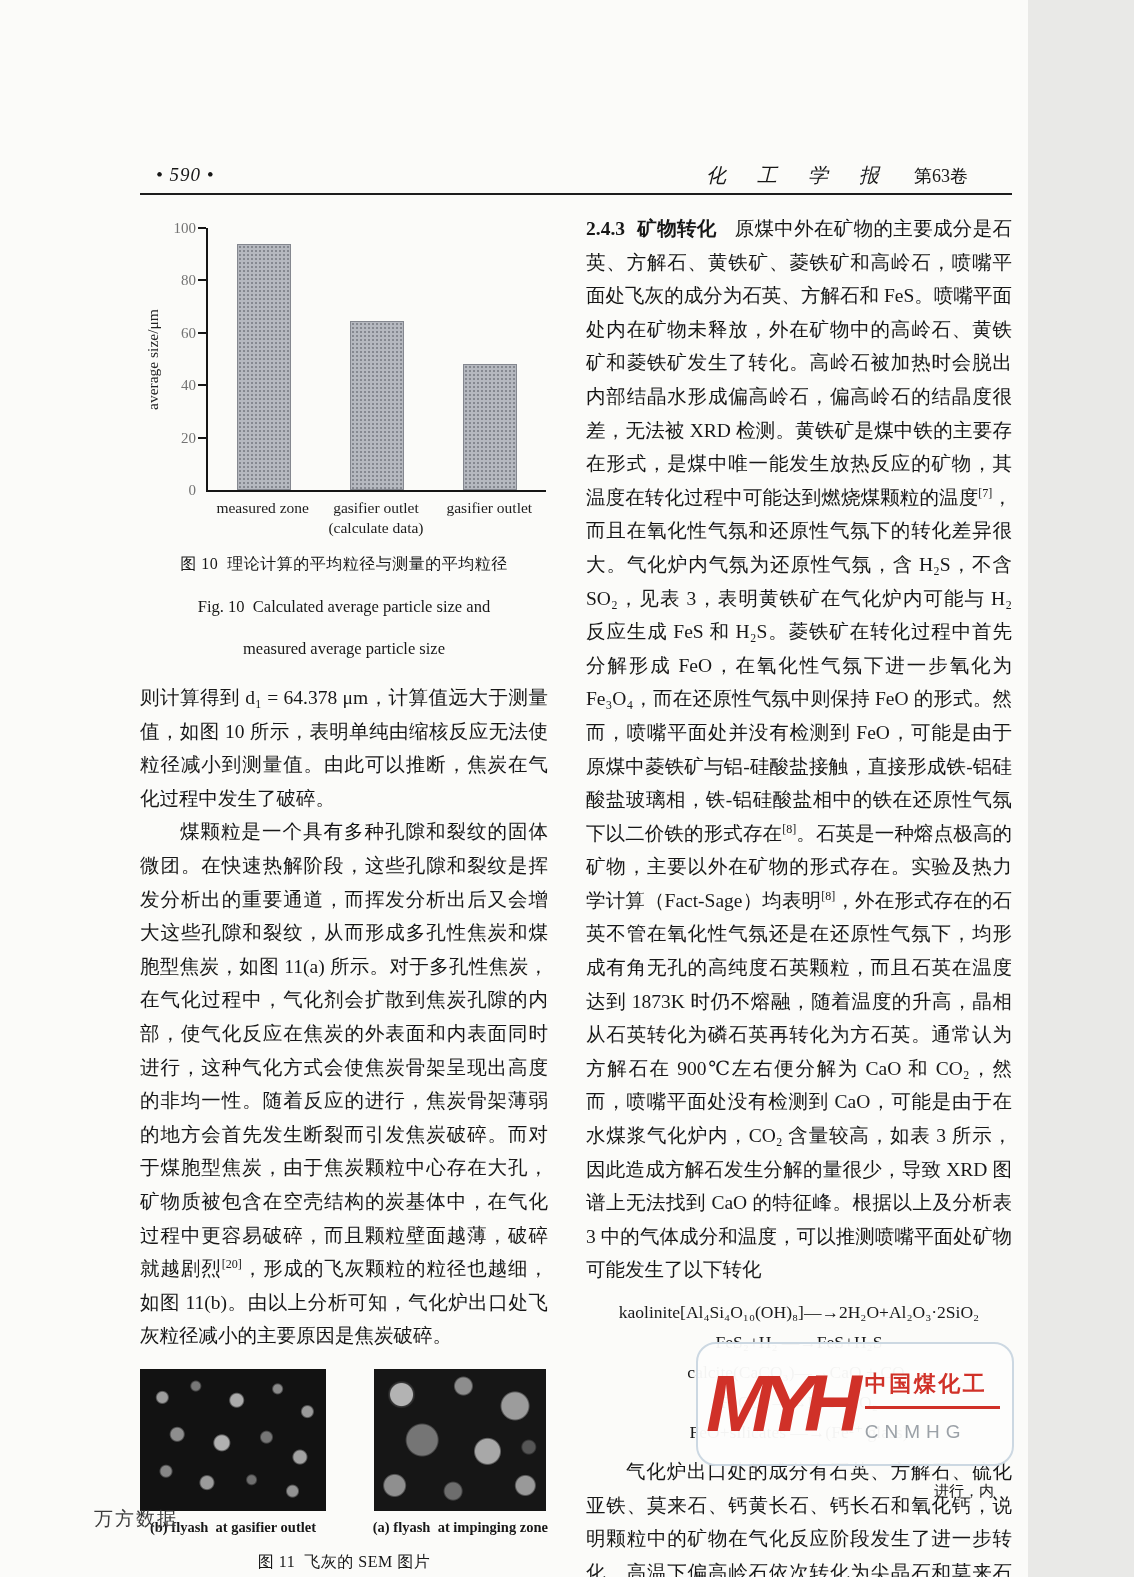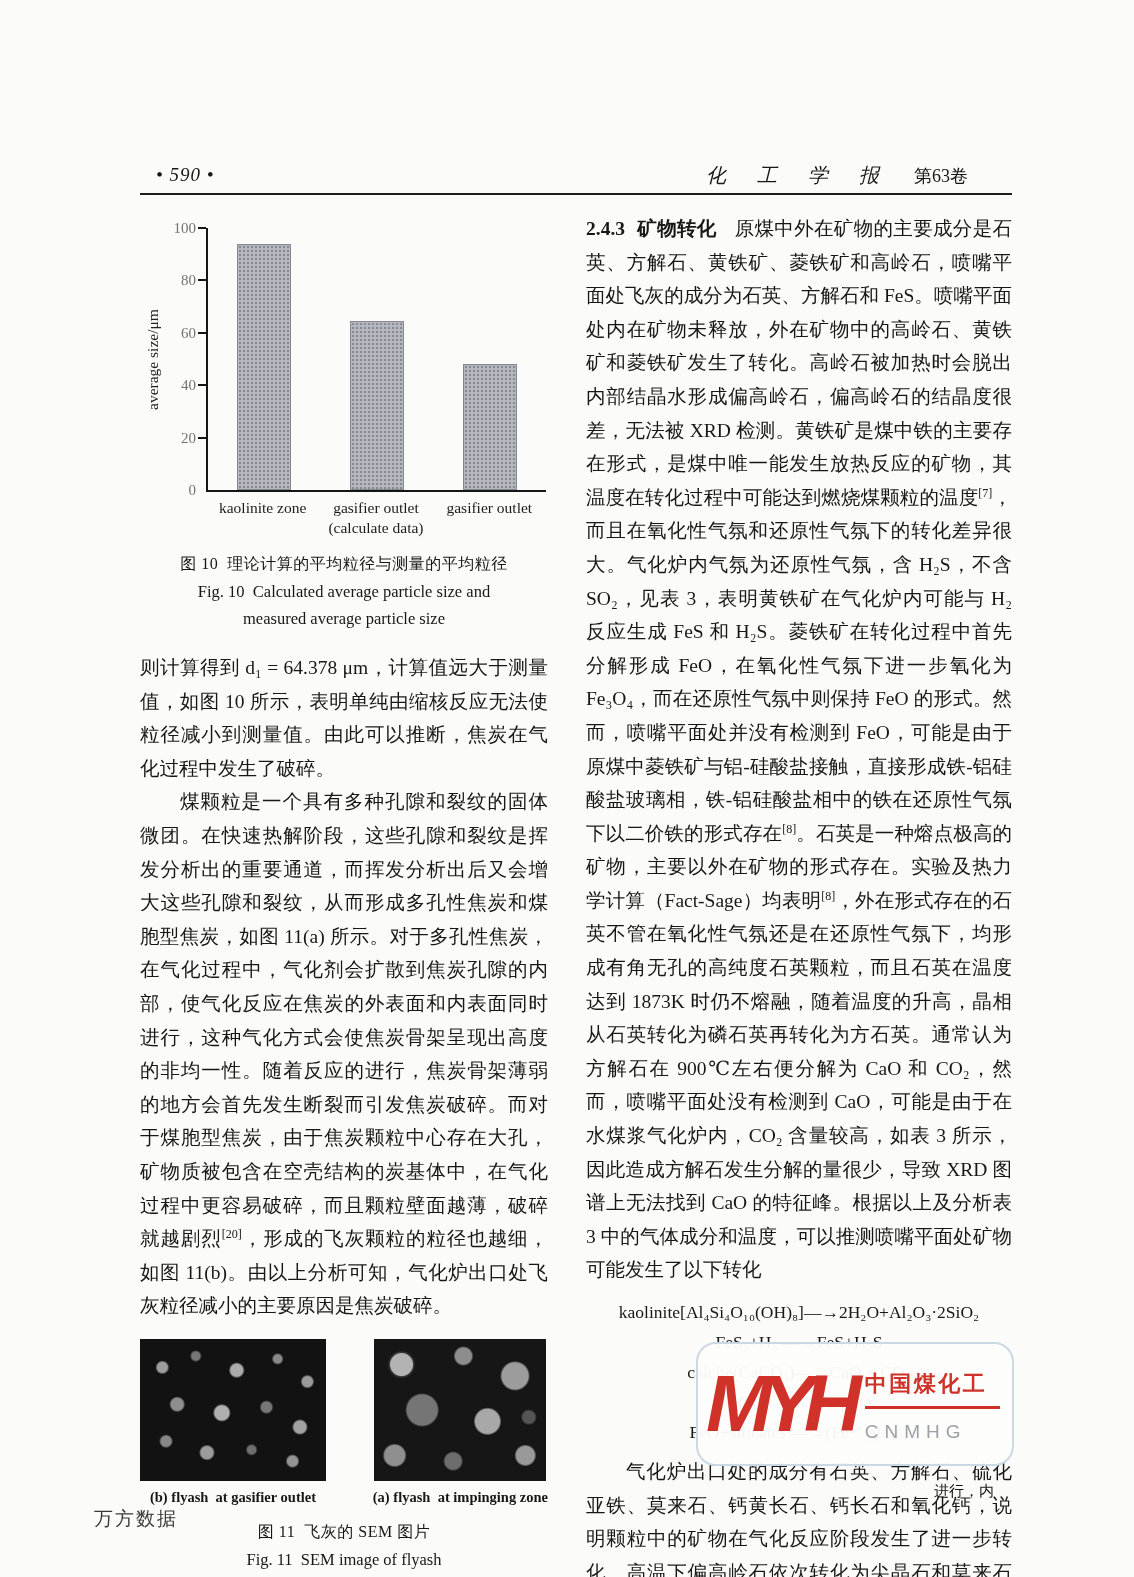"• 590 •" .page { width: 1134px -> 1028px }
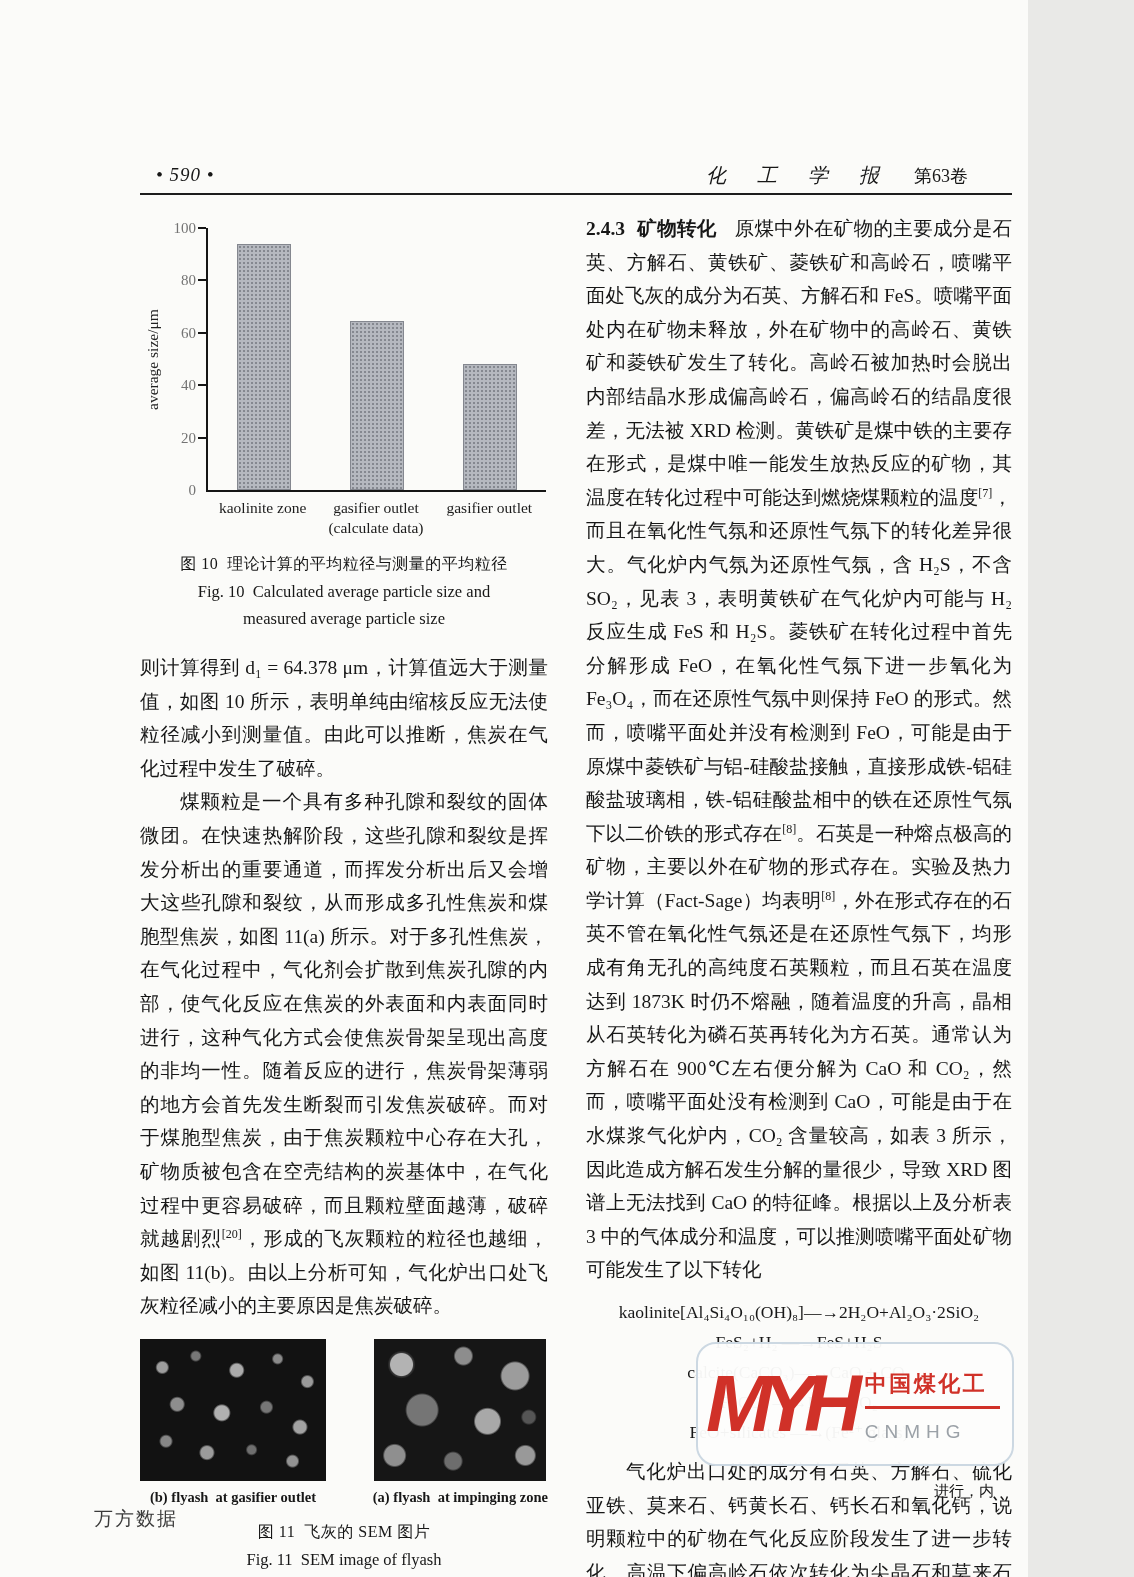"kaolinite zone" div.xcat { text: kaolinite -> measured }
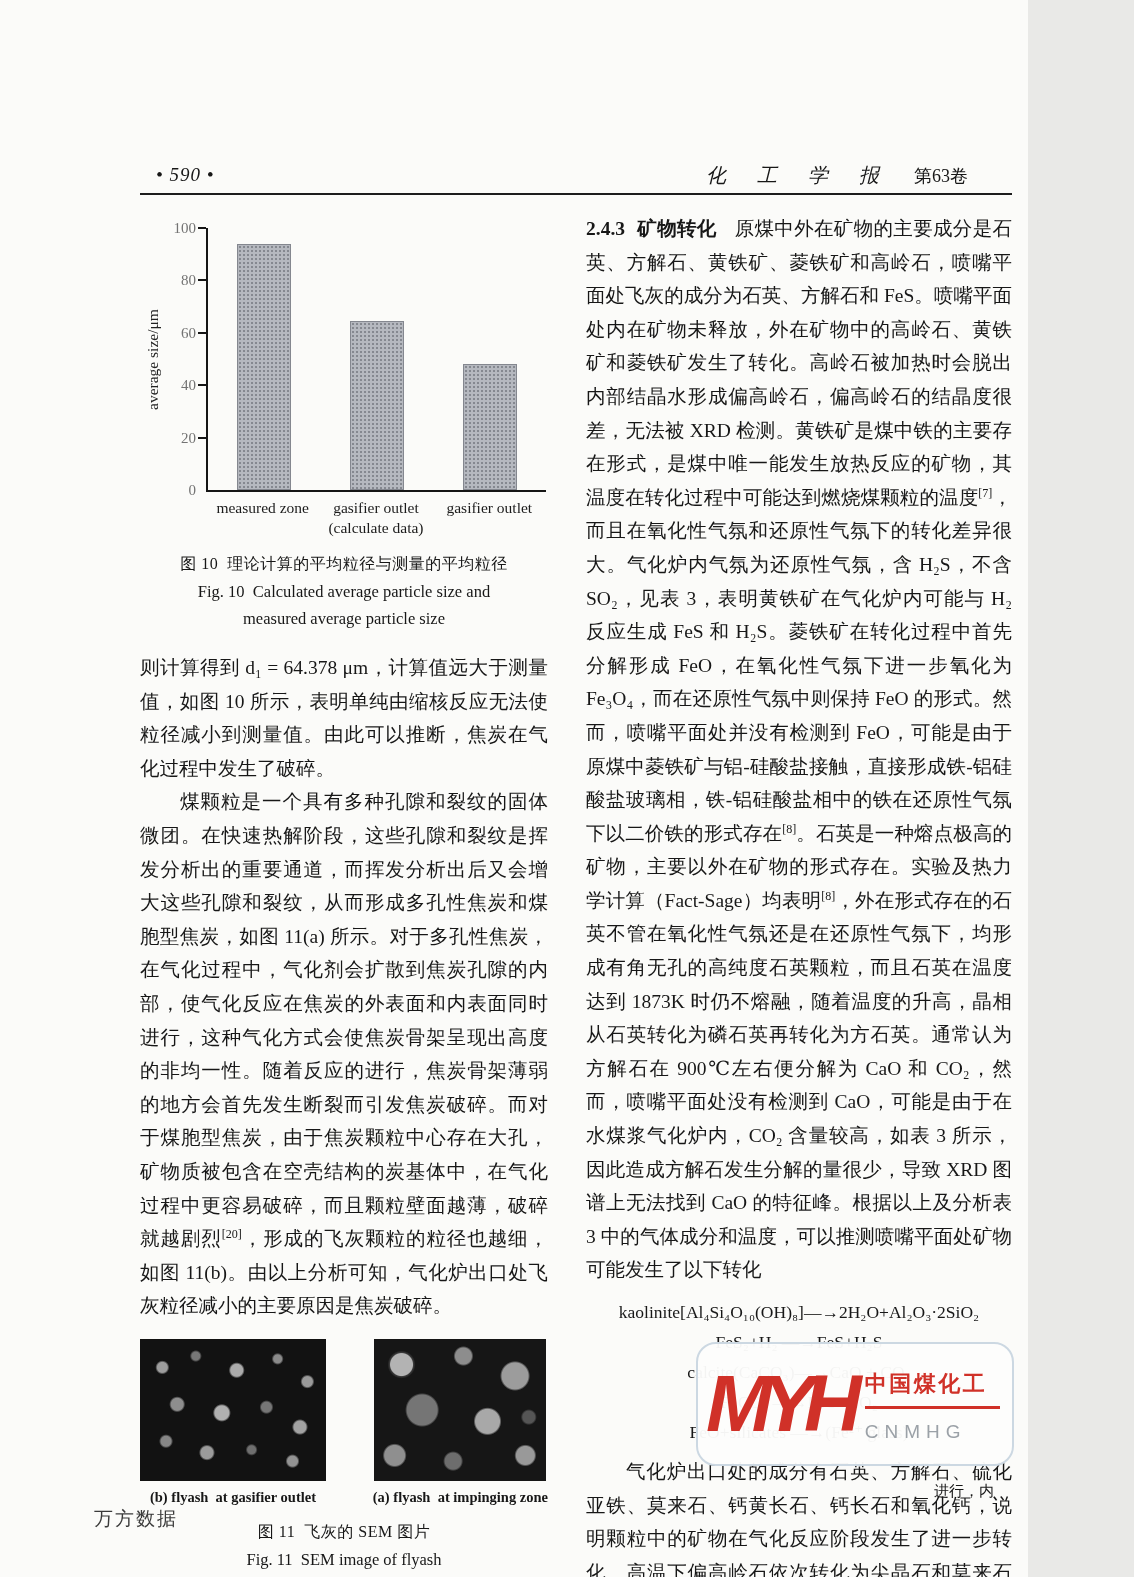"Fig. 10 Calculated average particle" .cap-en { margin-top: 7px -> 22px }
